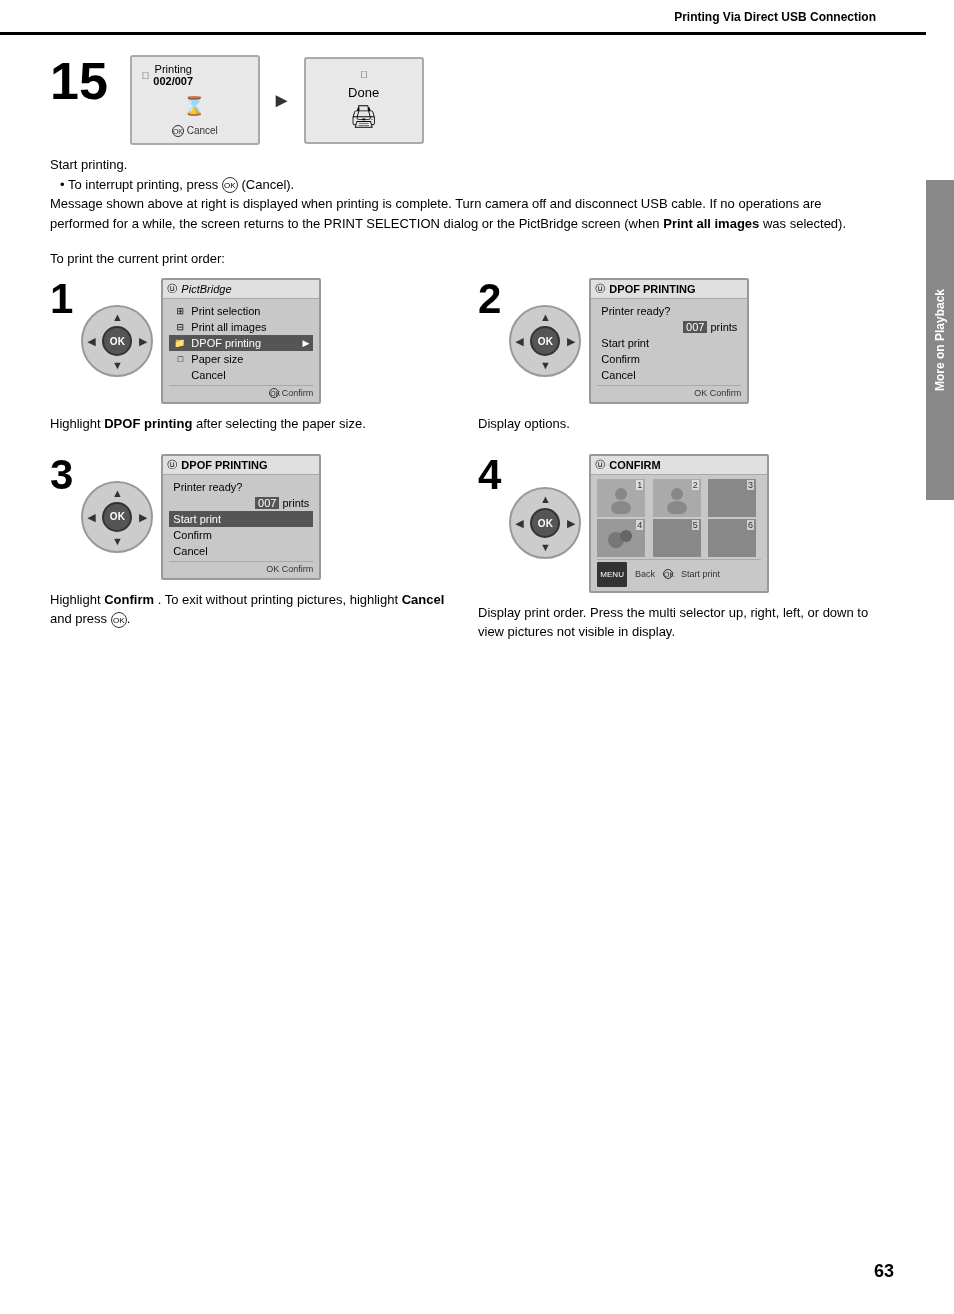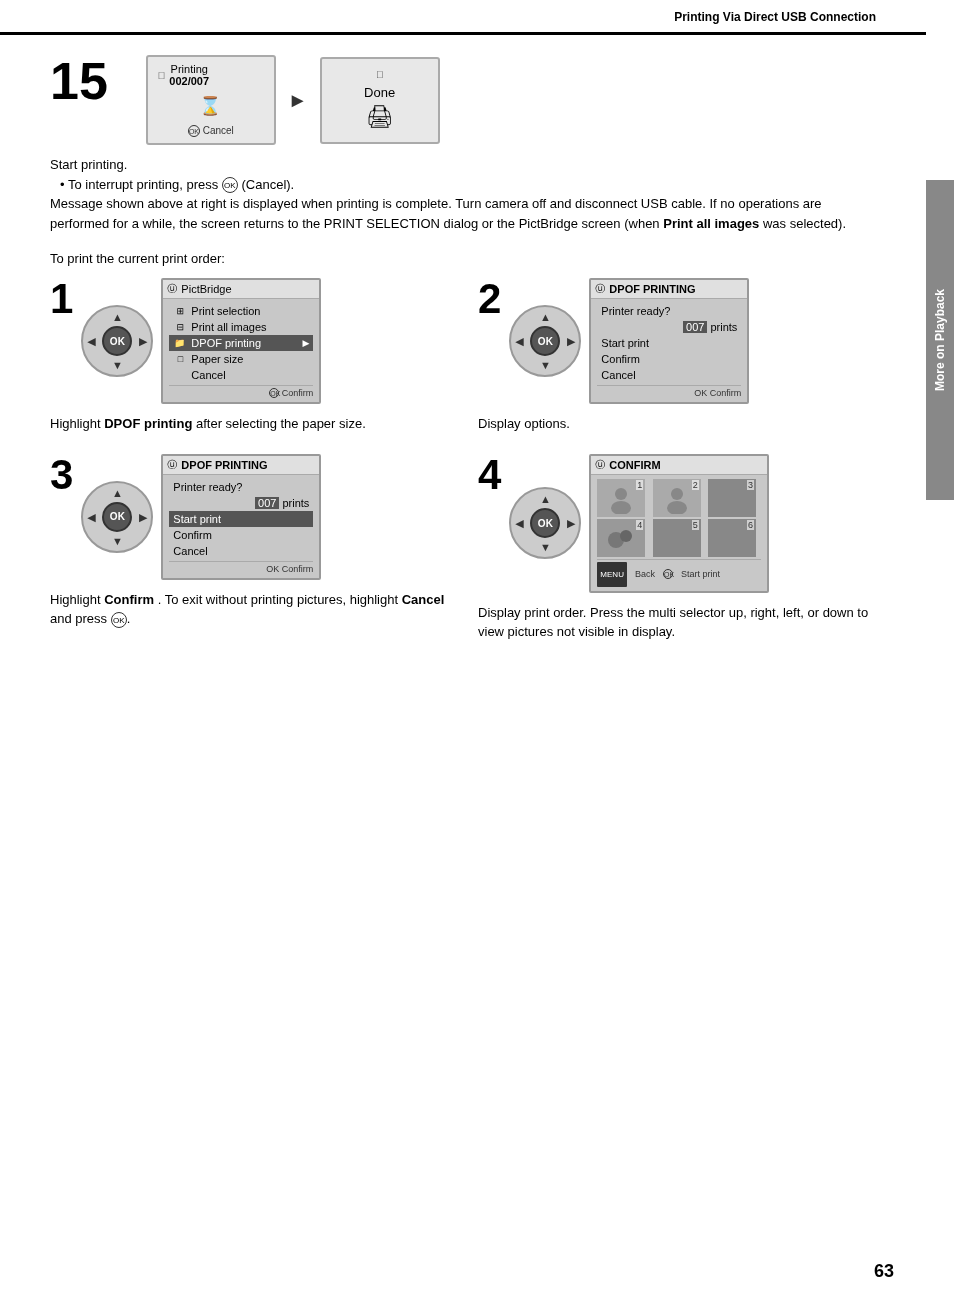"15" .step-number-large { margin-right: 28px -> 12px }
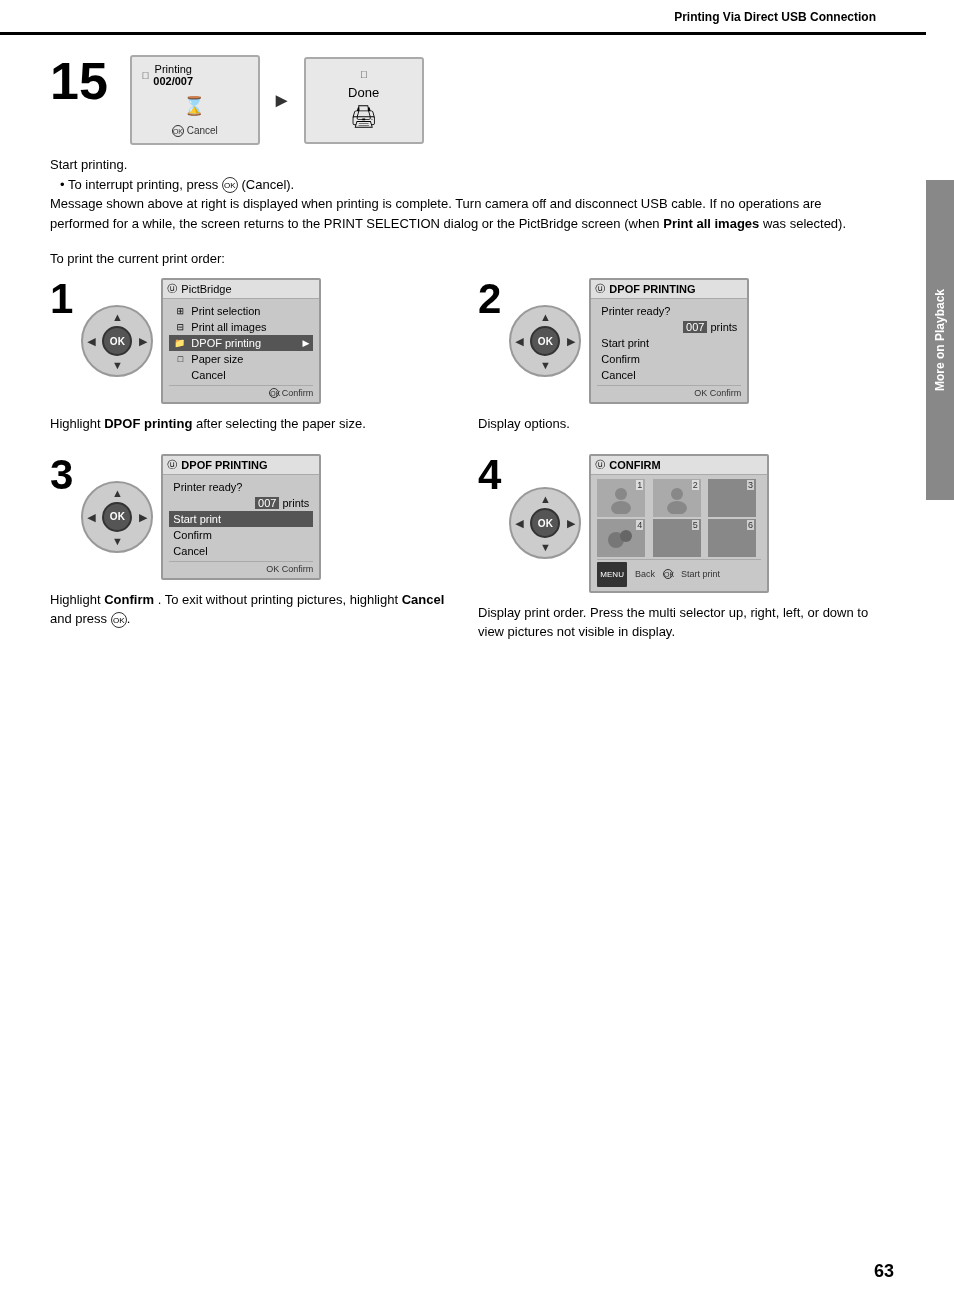"PictBridge" .lcd-title { font-style: none -> italic }
